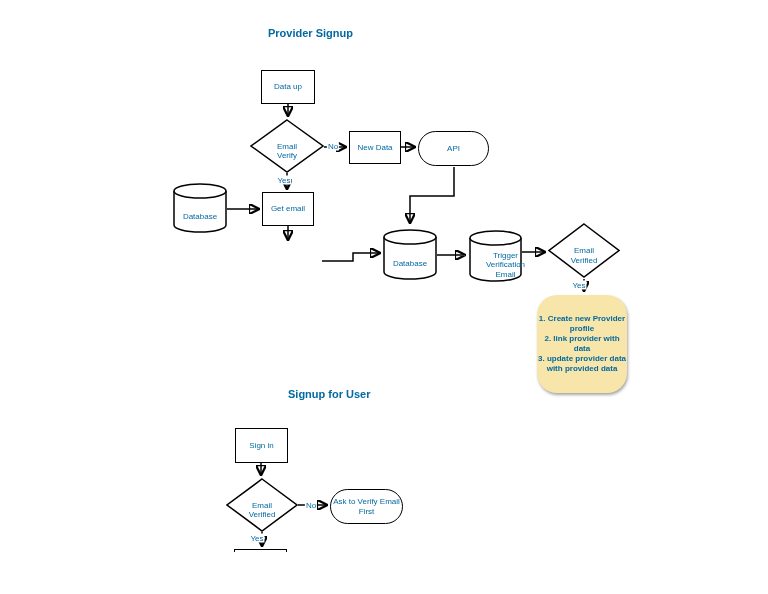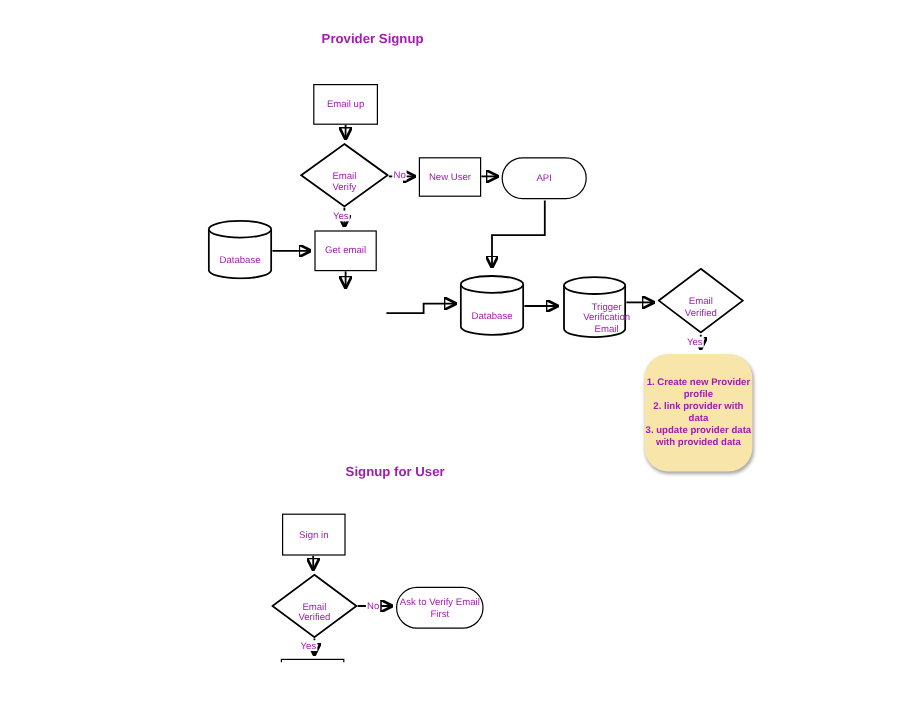"Provider Signup" #canvas { color: #a21caf -> #0369a1 }
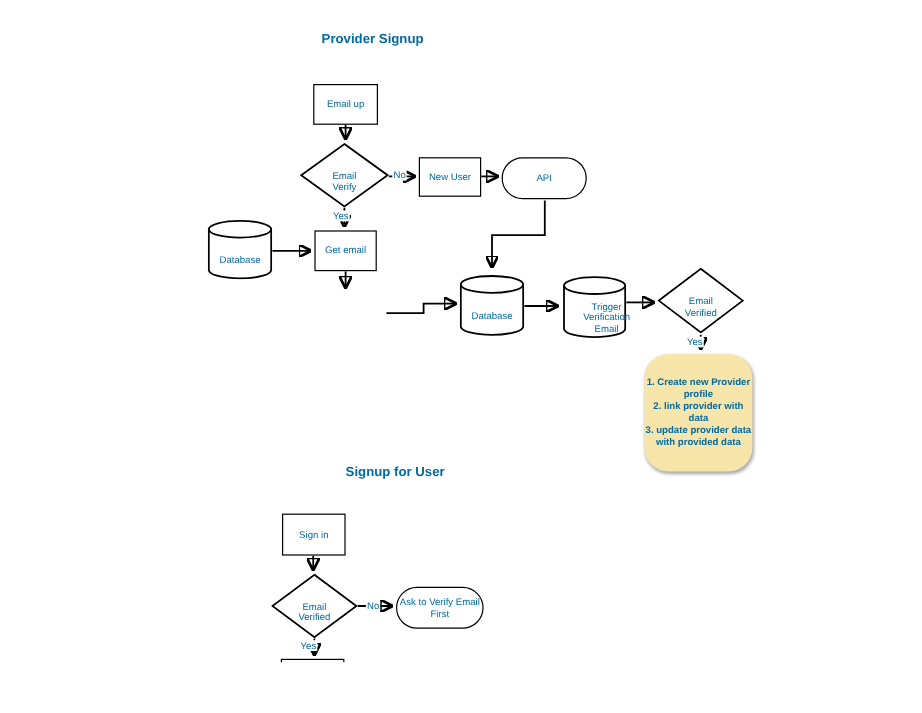"Email up" span.lbl { text: Email -> Data }
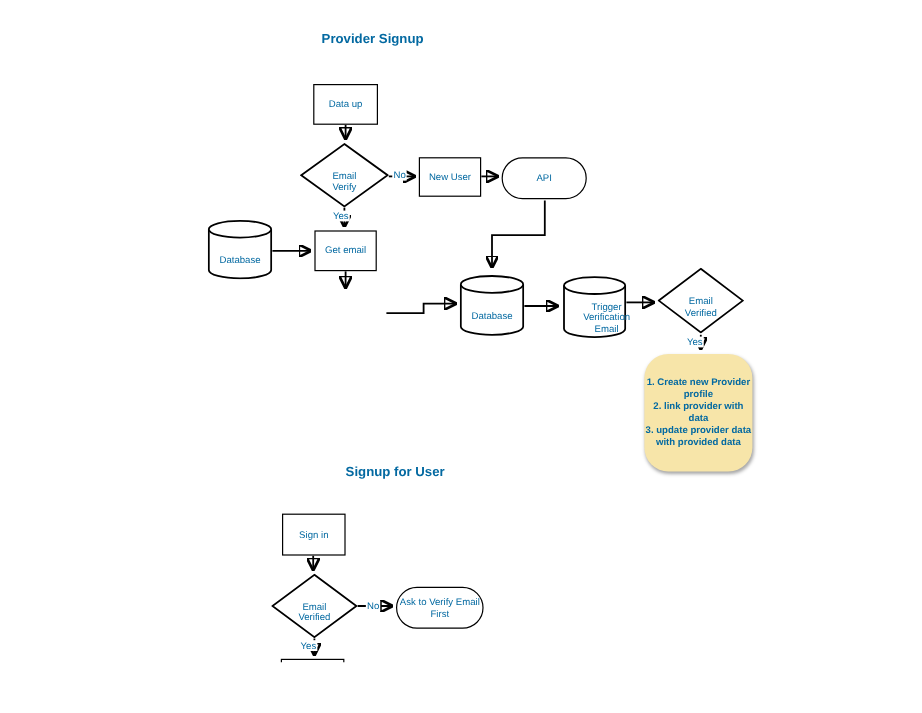"New User" span.lbl { text: User -> Data }
